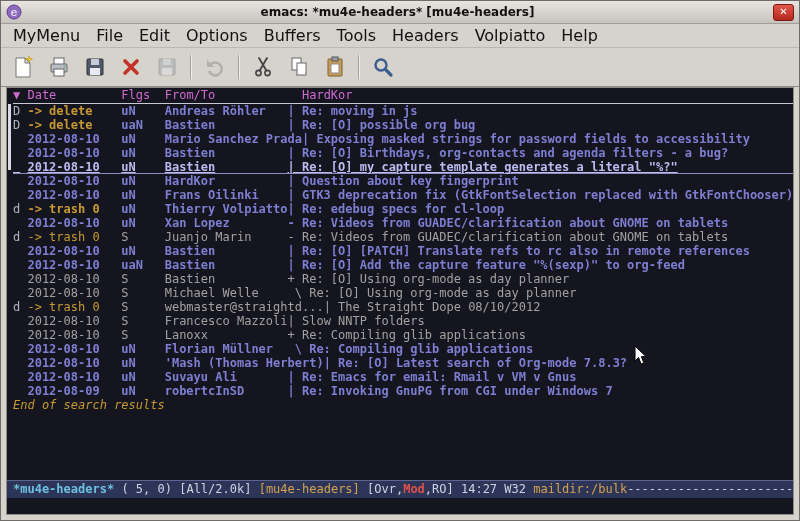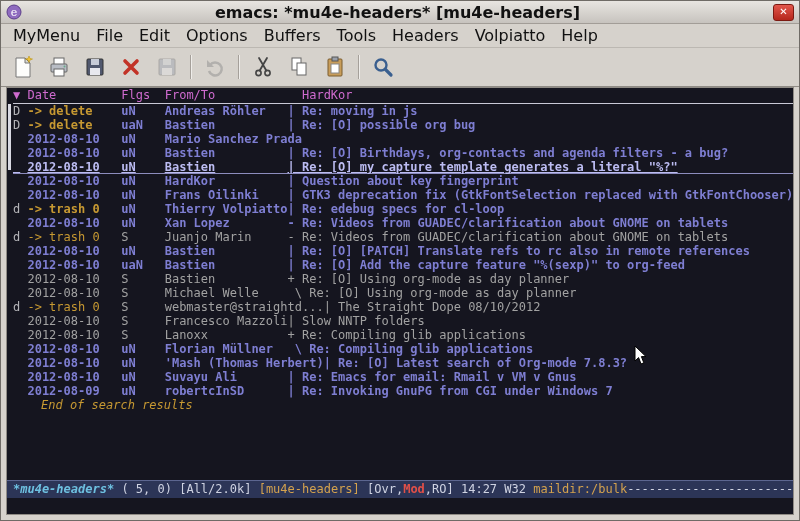"emacs: *mu4e-headers* [mu4e-headers]" .tb-title { font-size: 16px -> 12px }
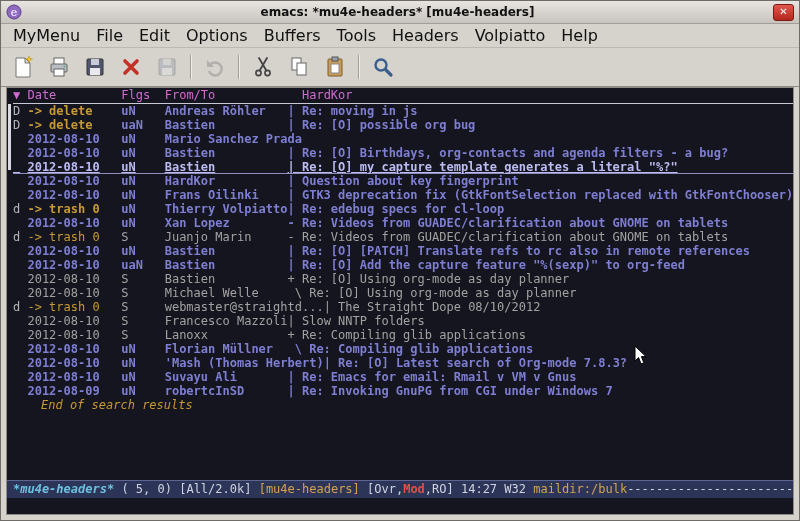"| Exposing masked strings for" span.c-subject { html: none -> <span>| Exposing masked strings for password fields to accessibility</span> }
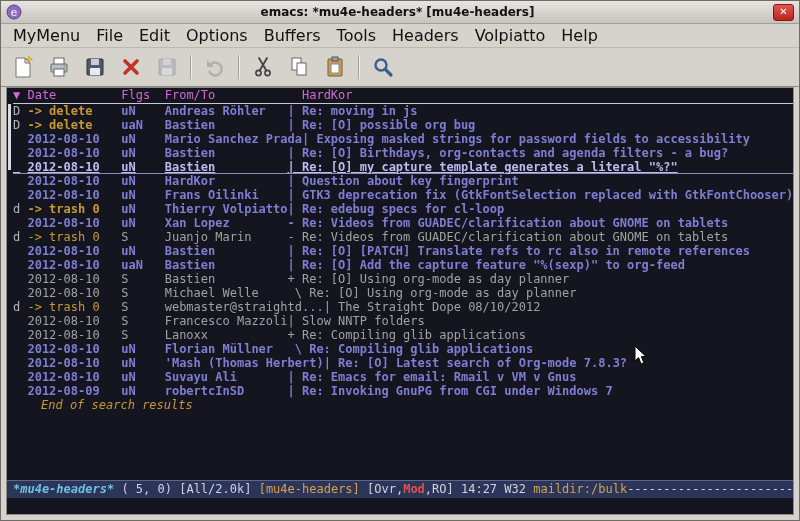"End of search results" .footer-line { margin-left: 28px -> none }
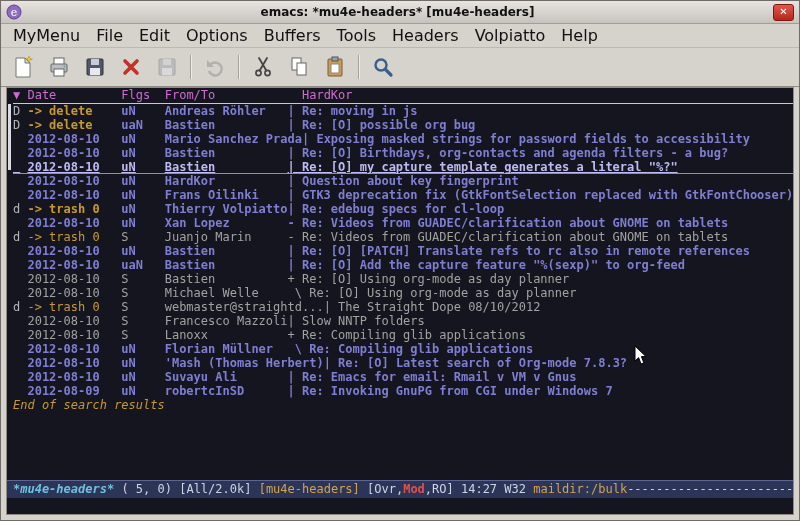"*mu4e-headers*" .ml-cyan { font-style: italic -> none }
